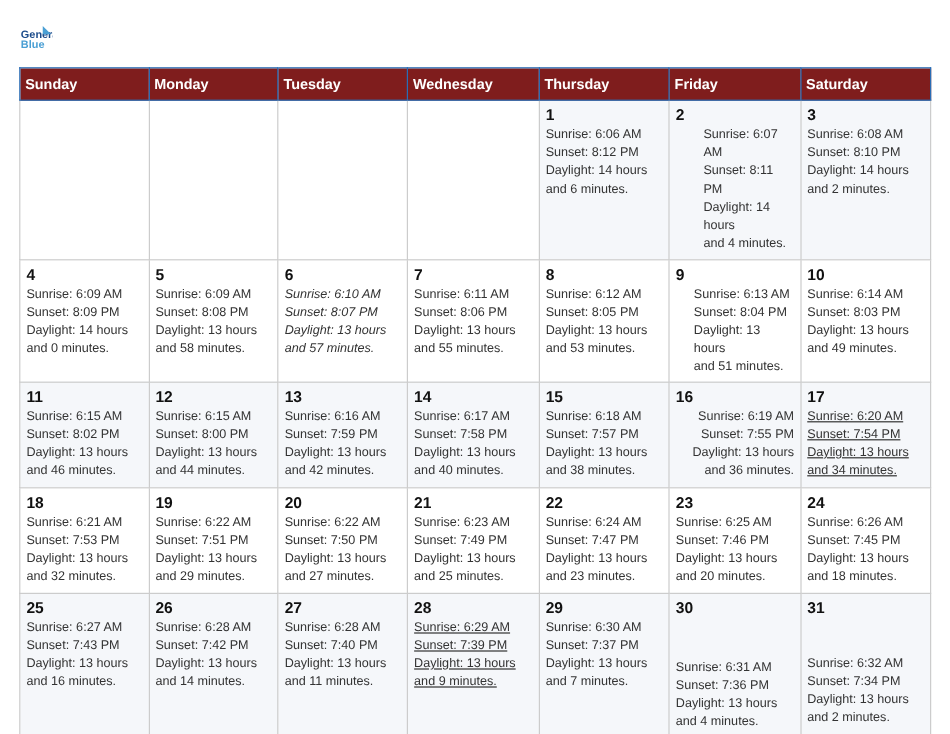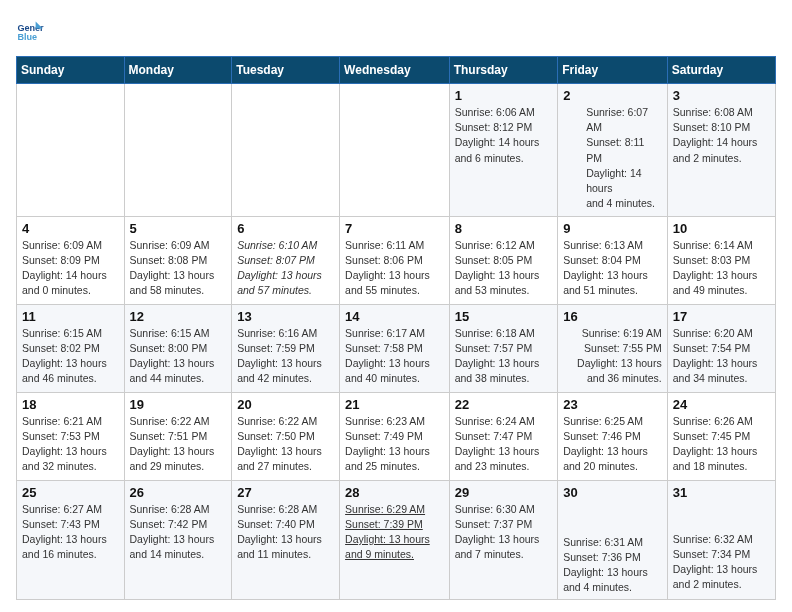"Sunday" thead tr th { background: #0c4a6e -> #7f1d1d }
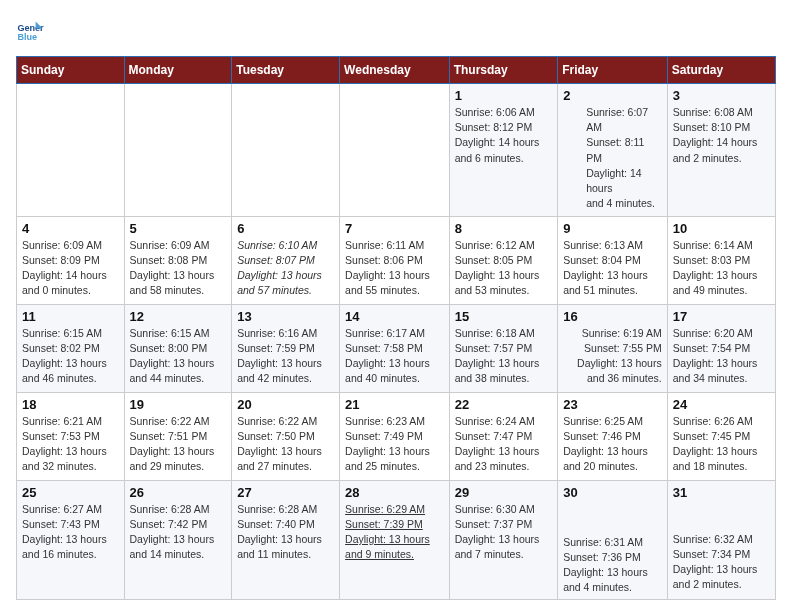"Sunrise: 6:13 AM" div.day-info { margin-left: none -> 15px }
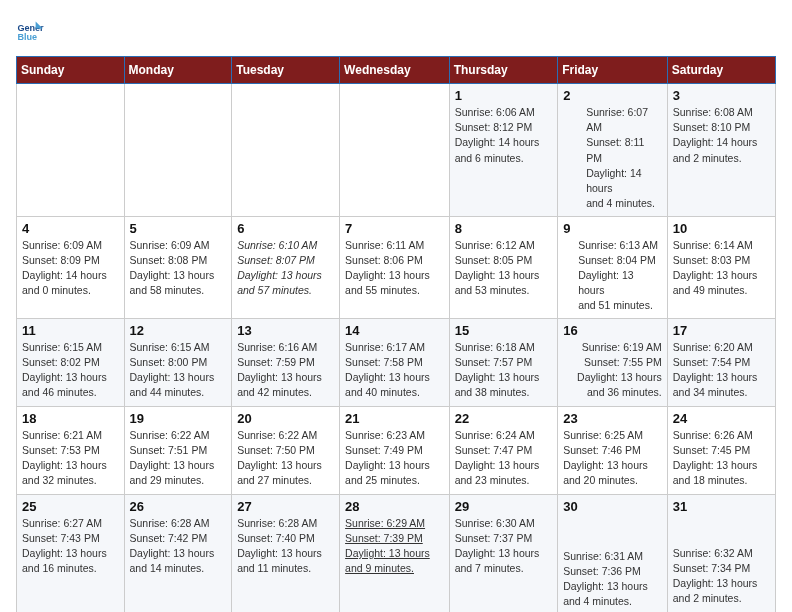"Sunrise: 6:20 AM" div.day-info { text-decoration: none -> underline }
